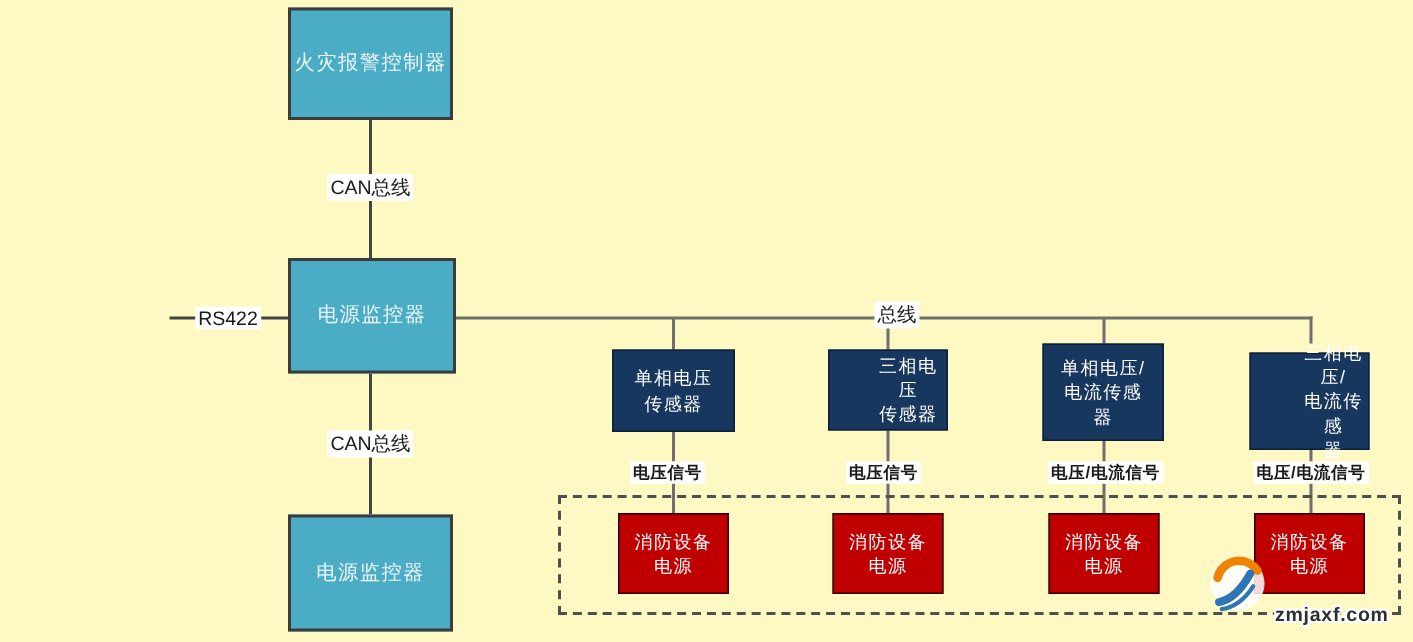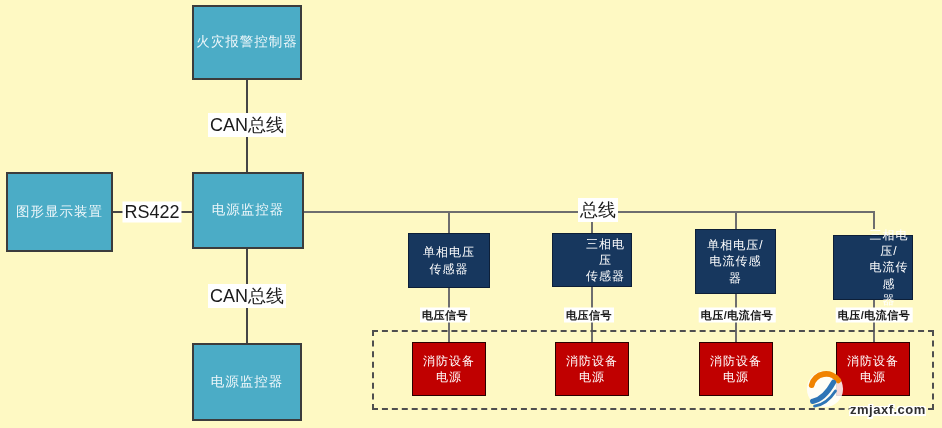"CAN总线" .edge-label { font-size: 18px -> 13px }
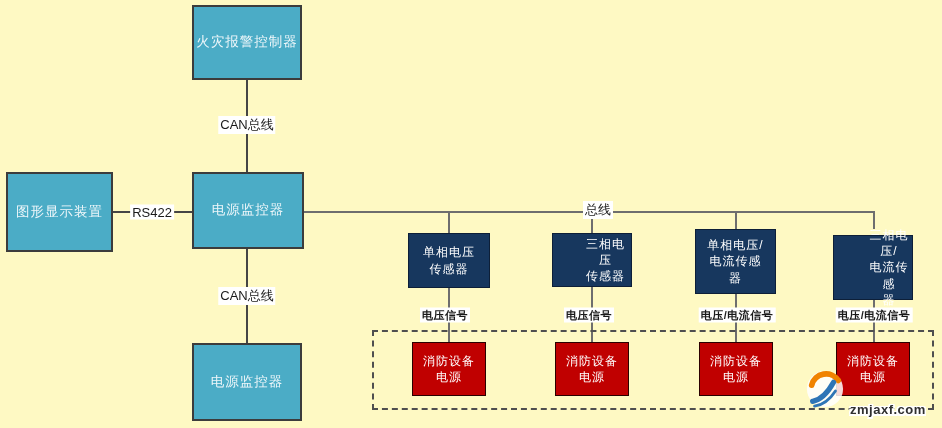"图形显示装置" div.node { html: <div>图形显示装置</div> -> none }
